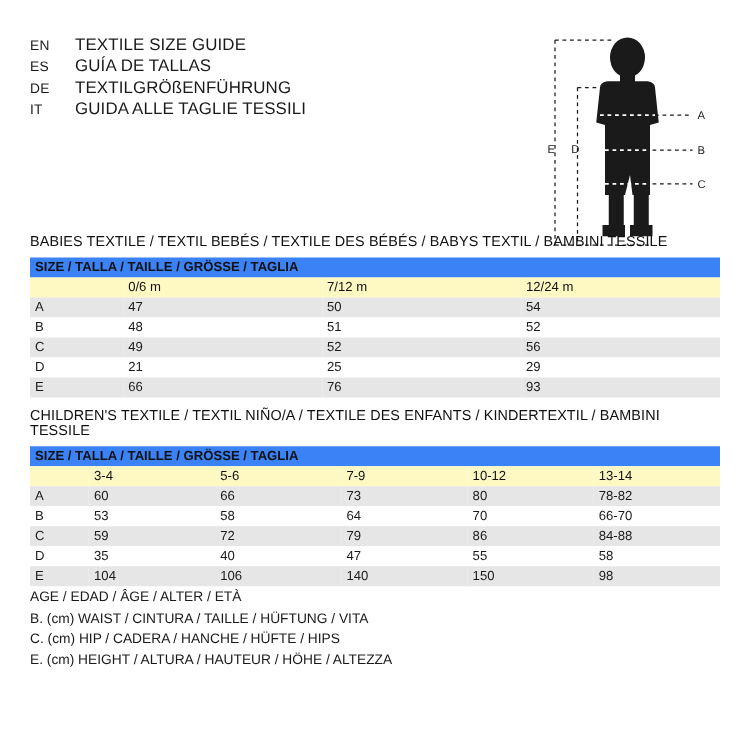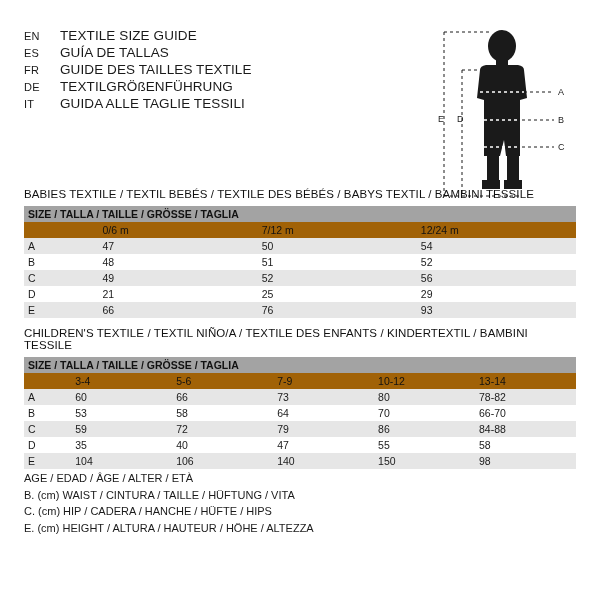"FR" div.title-row { html: <div> <span>FR</span> <span>GUIDE DES TAILLES TEXTILE</span> </div> -> none }
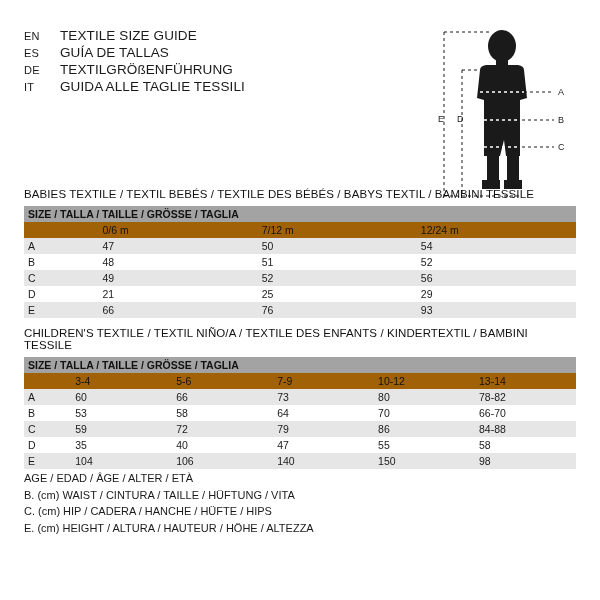"SIZE / TALLA / TAILLE" table.sizes tr.header-row { background: #a3a3a3 -> #3b82f6 }
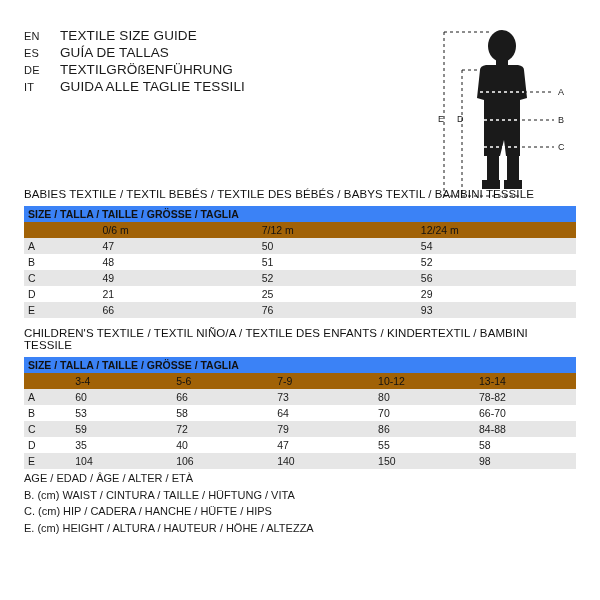"0/6 m" table.sizes tr.subhead-row td { background: #a16207 -> #fef9c3 }
